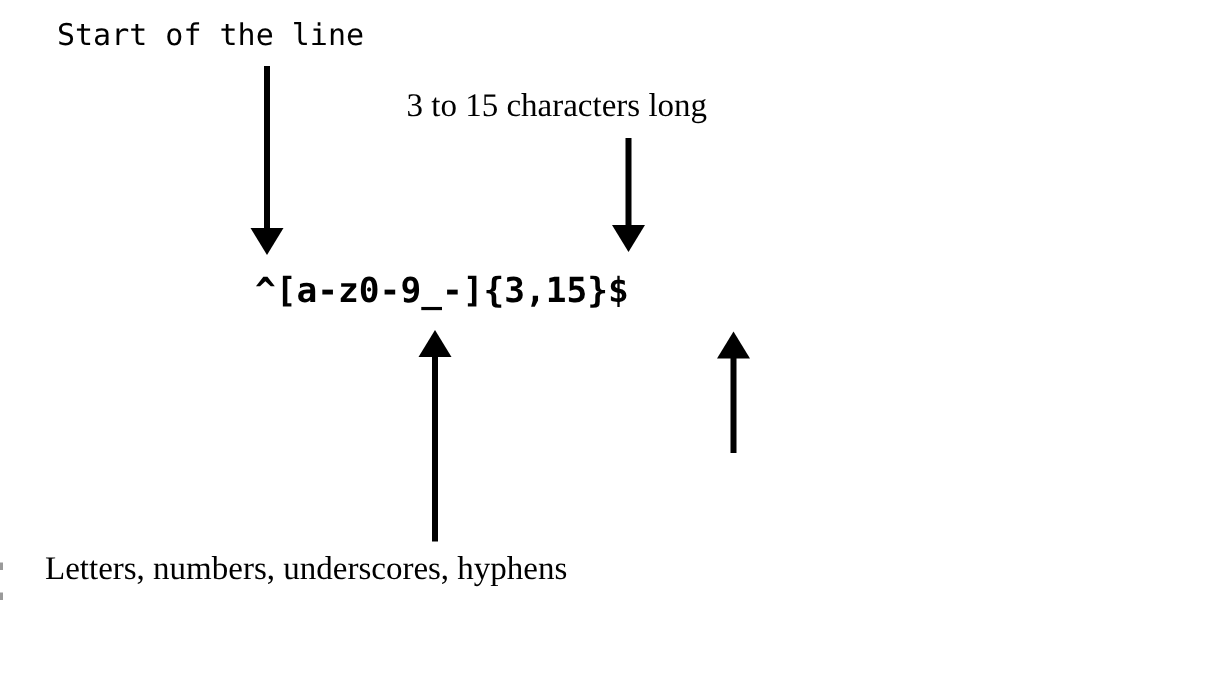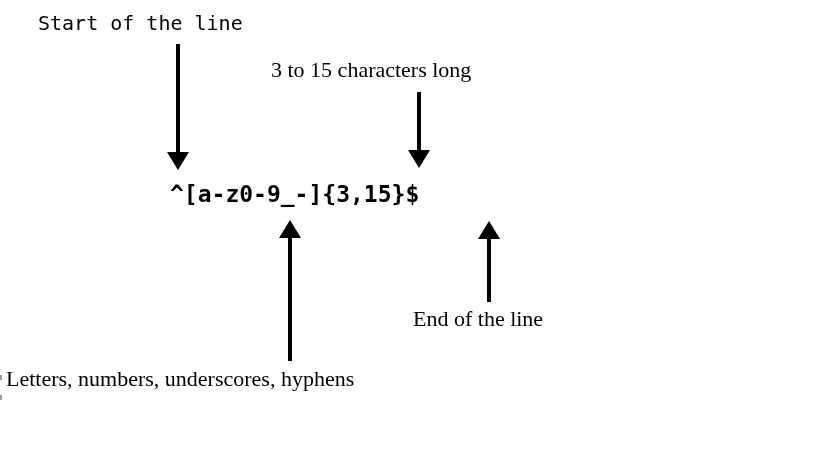"End of the line" div.abs { html: <div>End of the line</div> -> none }
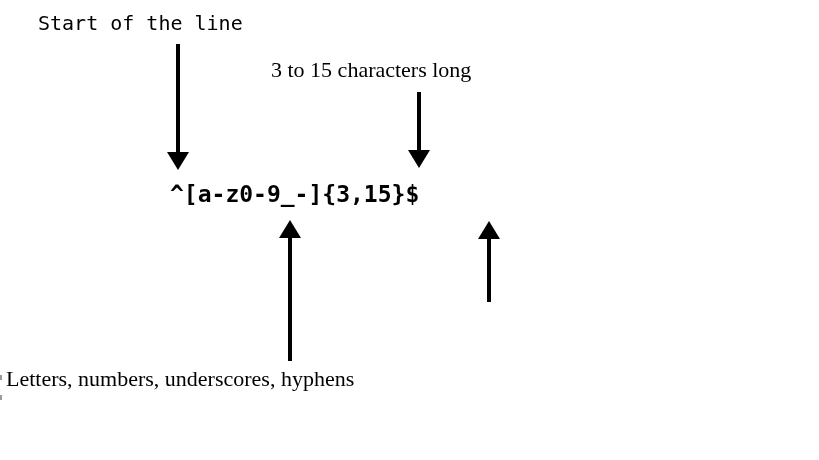"Letters, numbers, underscores, hyphens" div.abs { left: 6px -> 30px }
